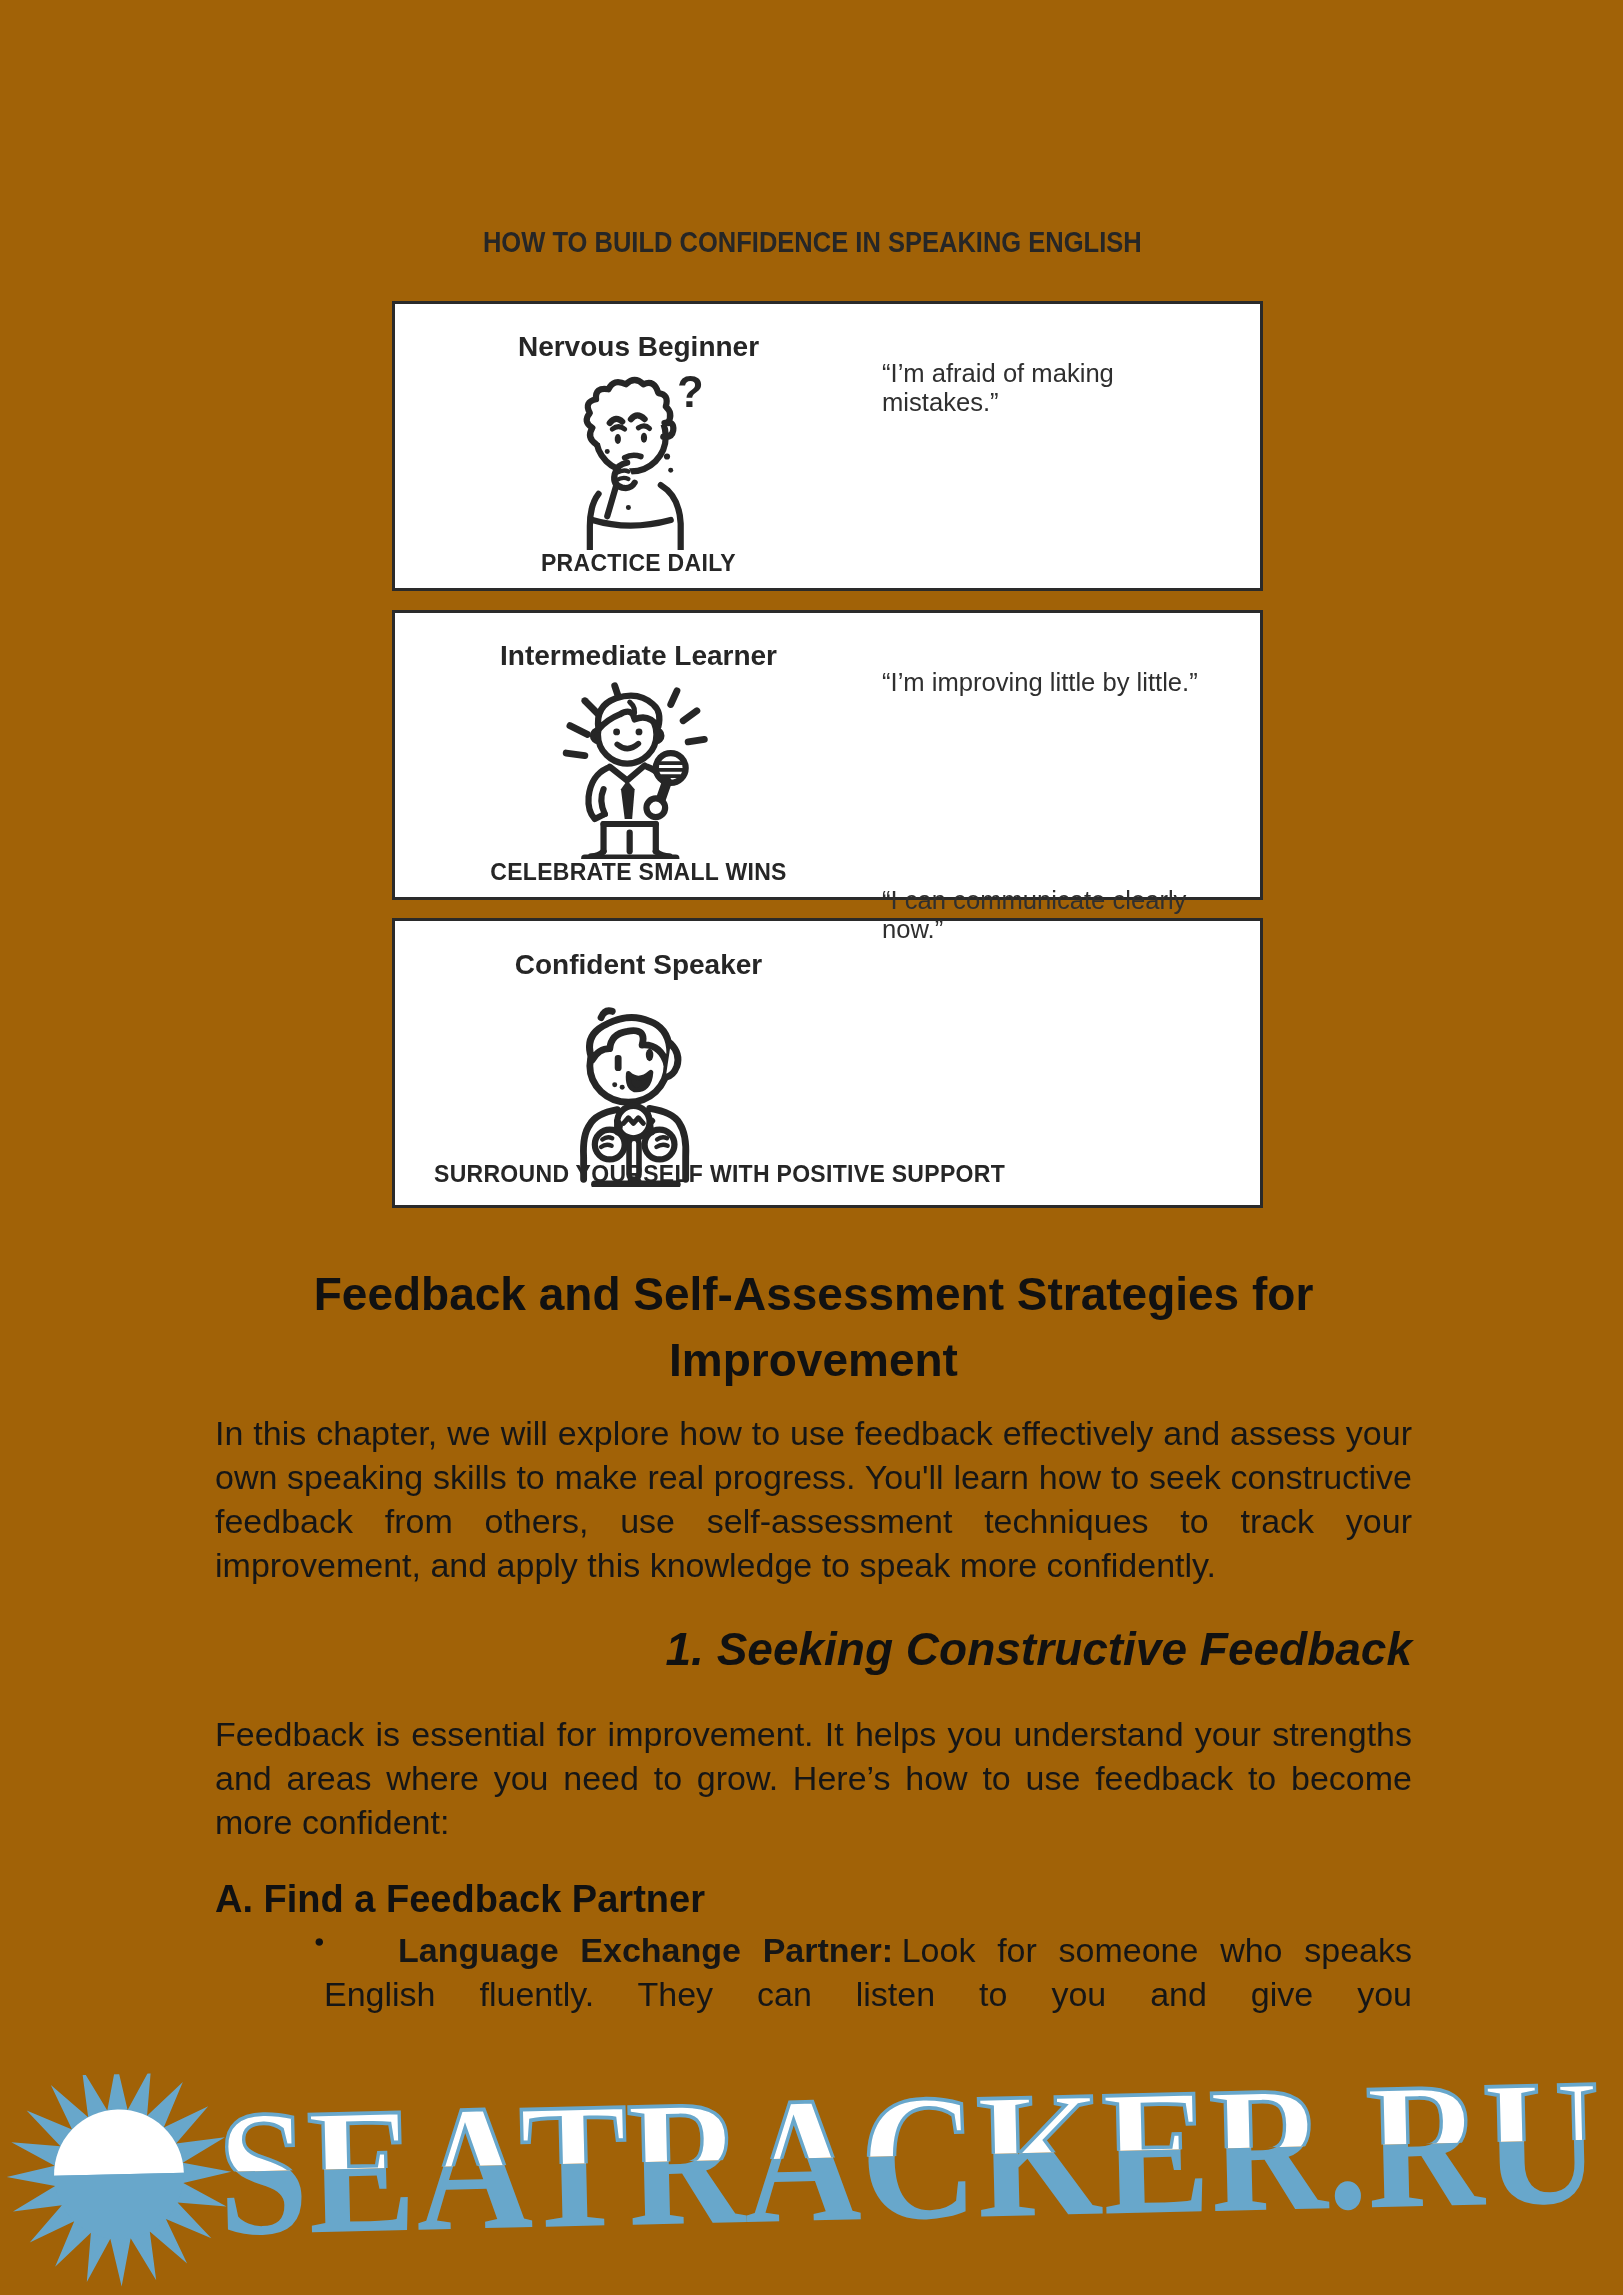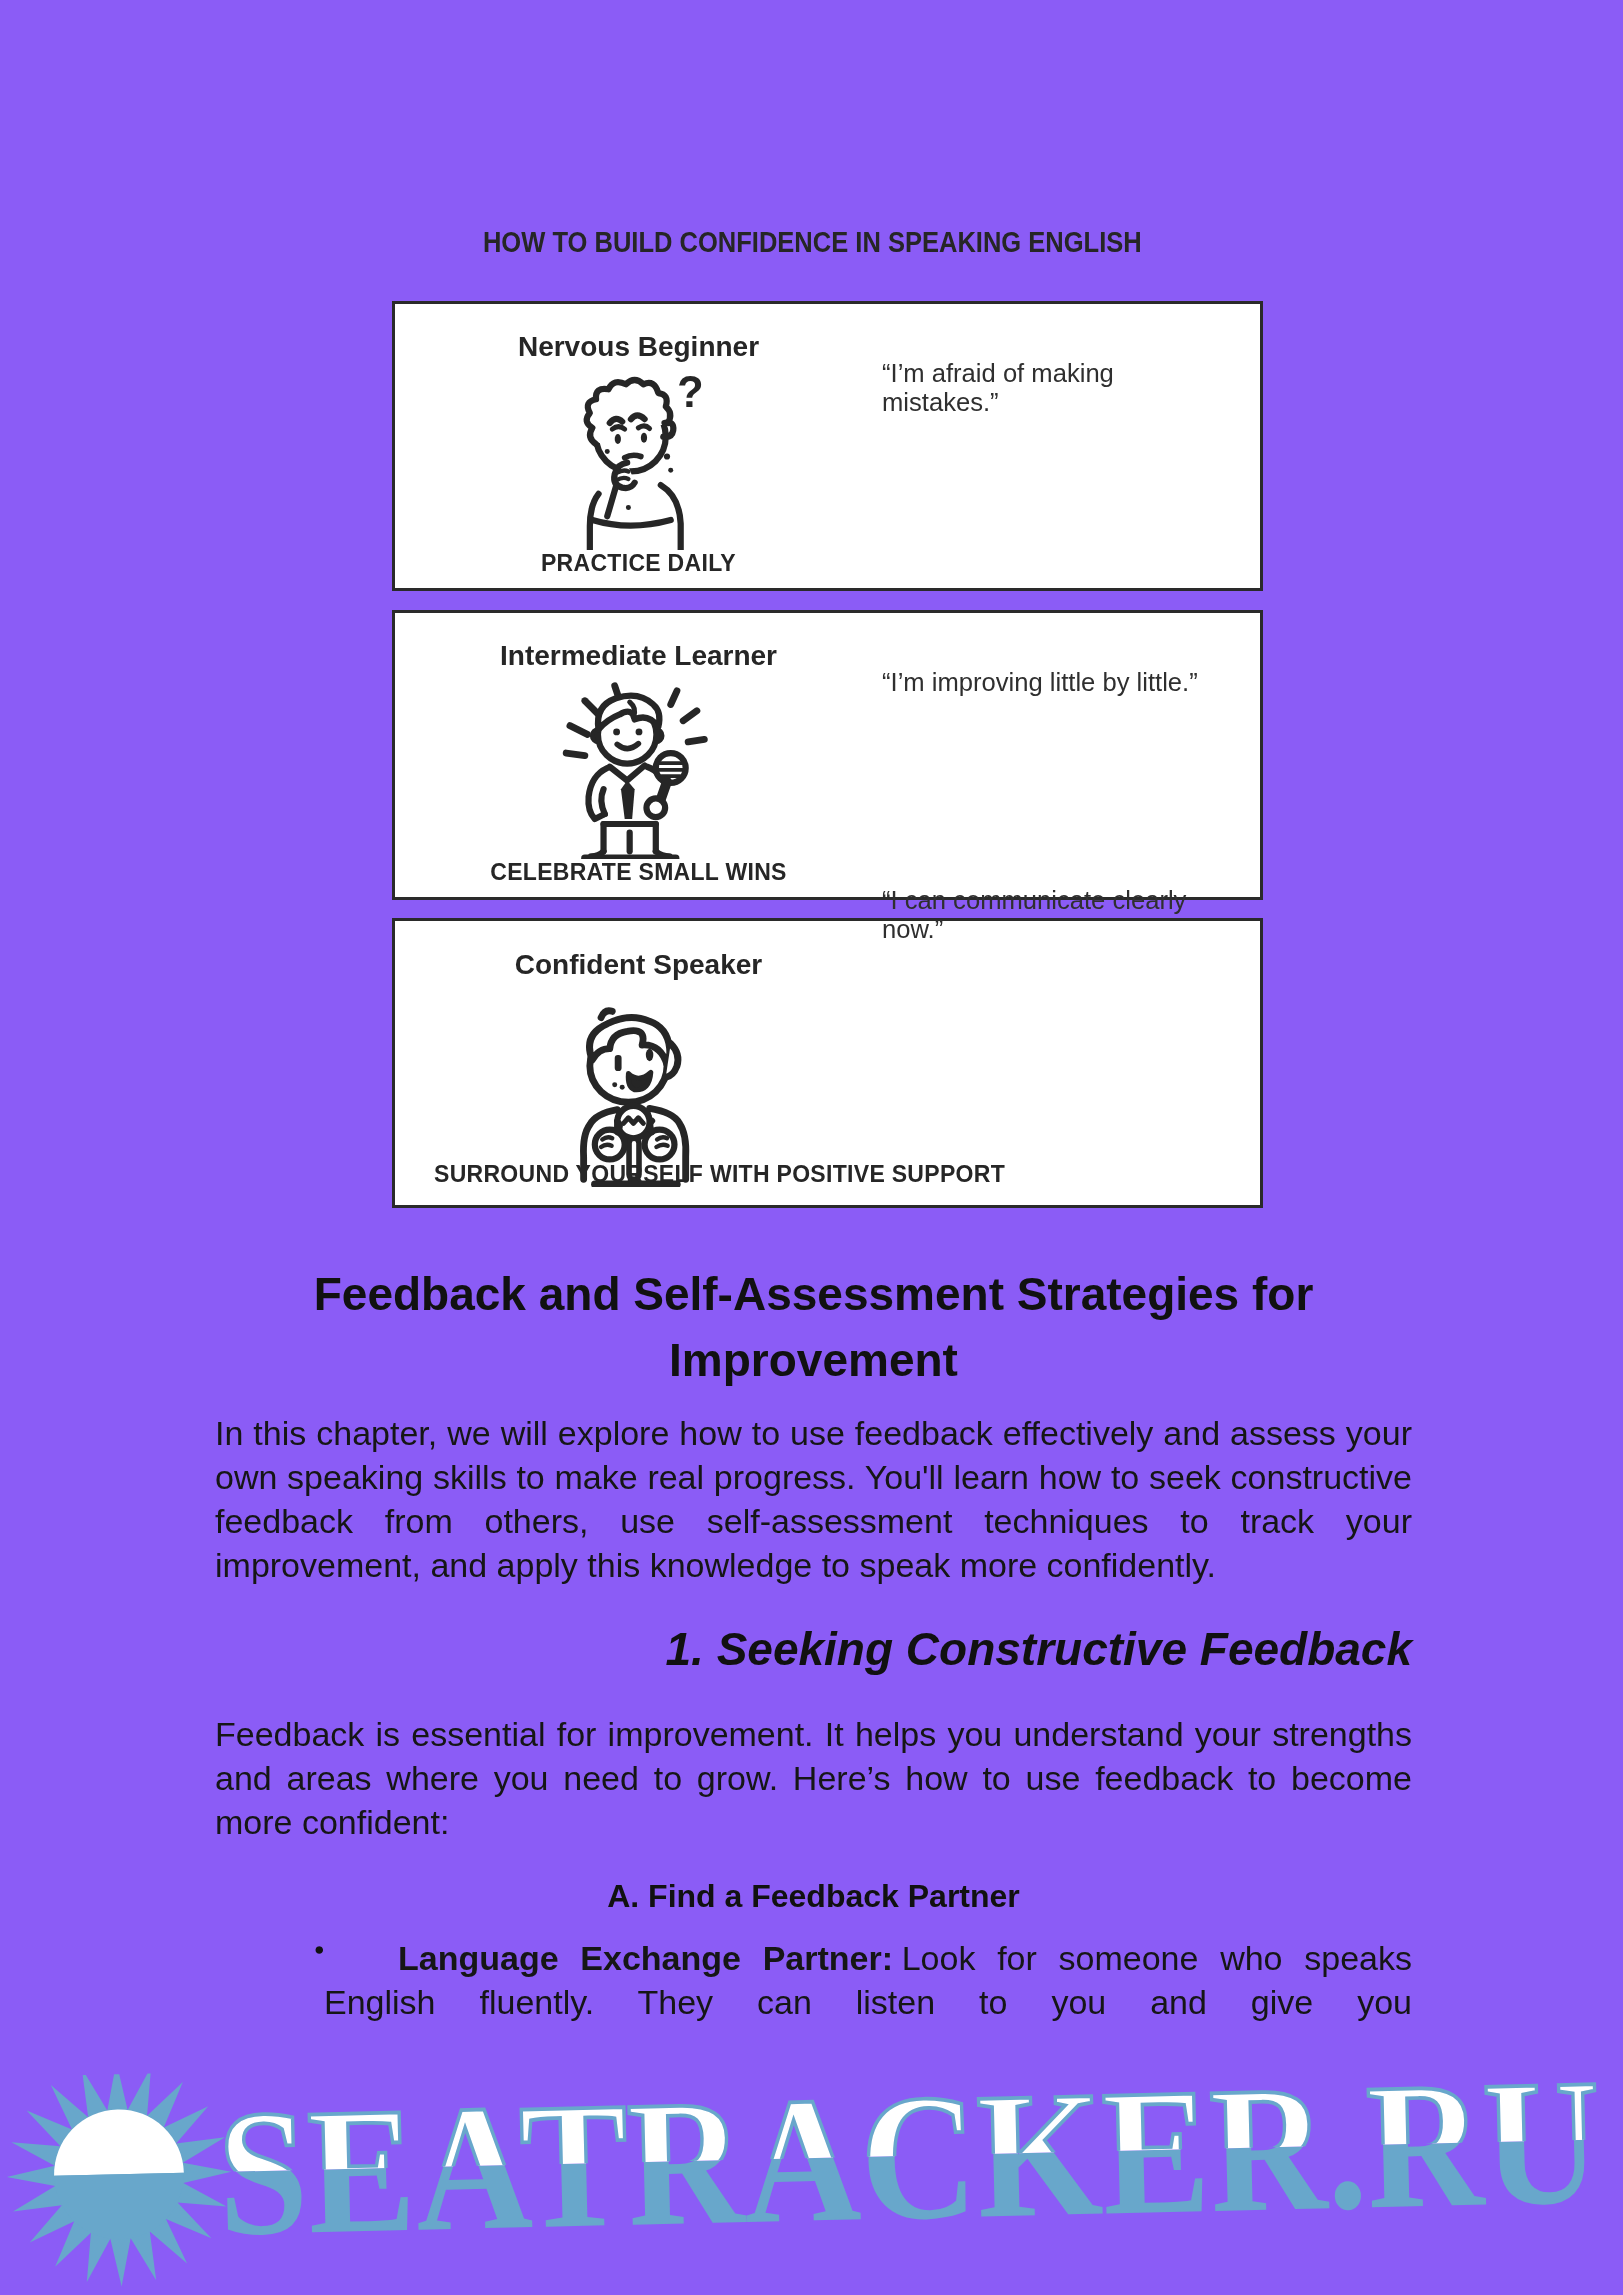"HOW TO BUILD CONFIDENCE IN" .page { background: #8b5cf6 -> #a16207 }
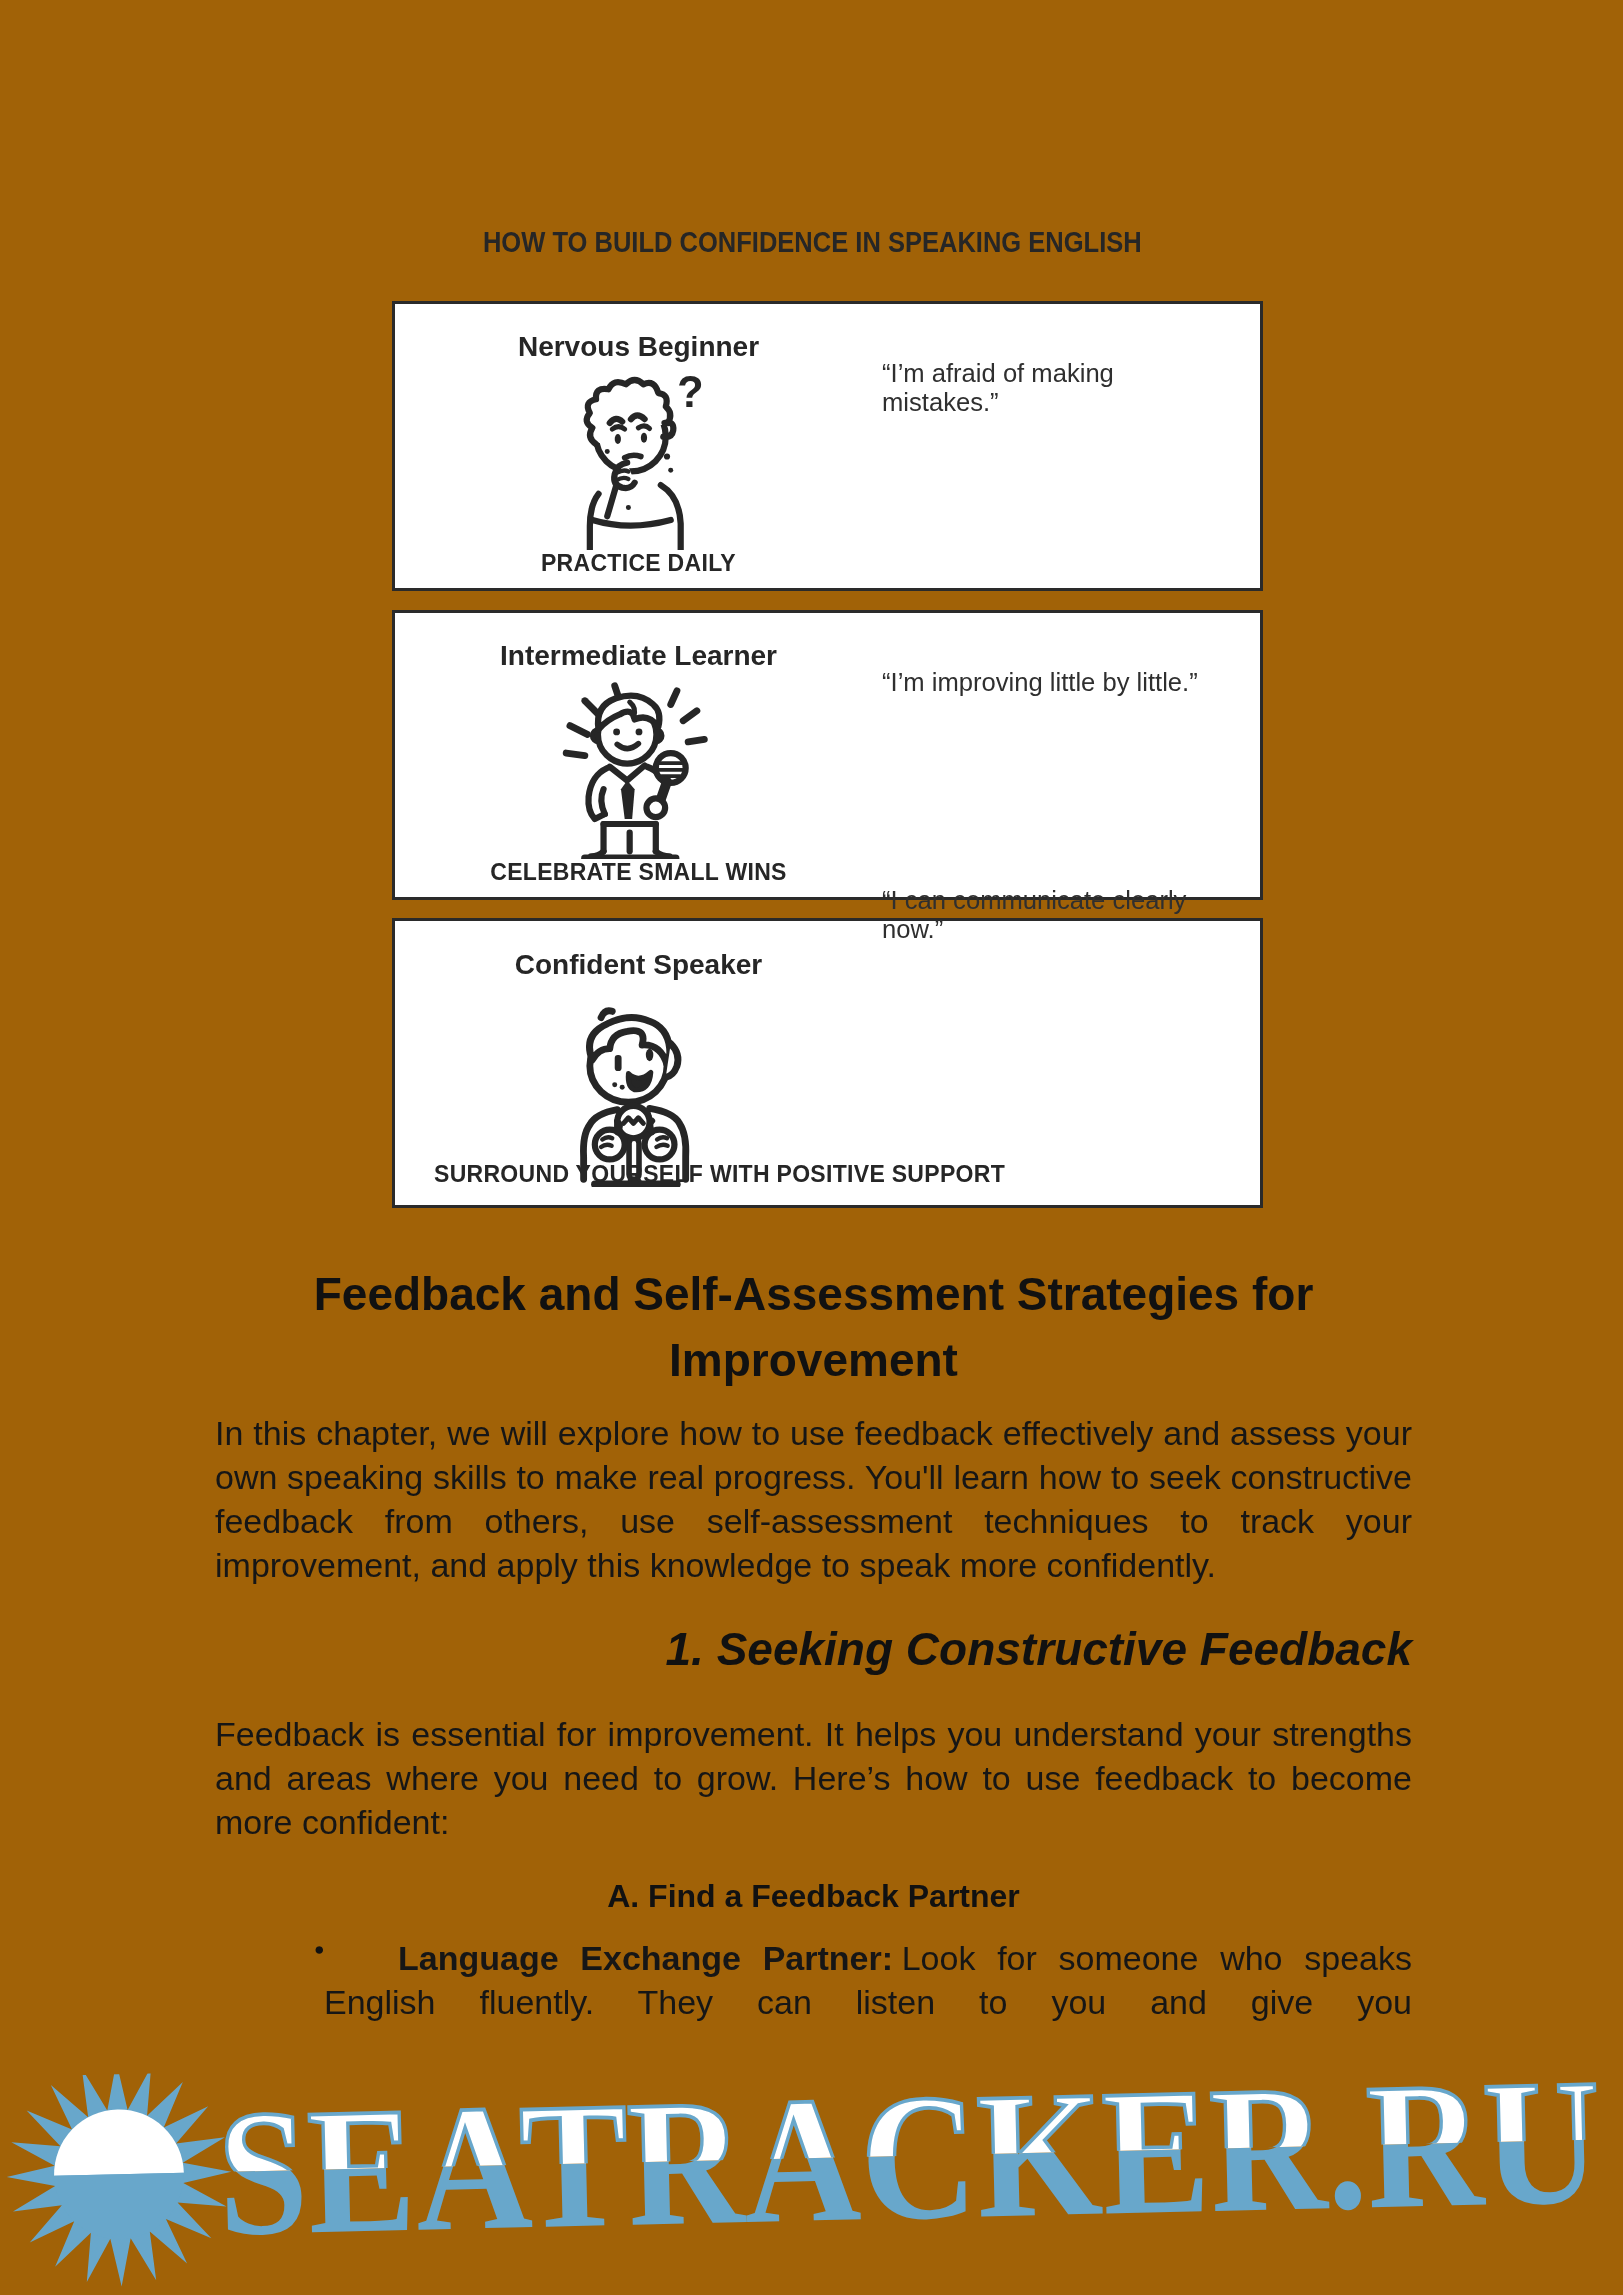"A. Find a Feedback Partner" .sub-heading { font-size: 32px -> 38px; margin: 34px 0 21px -> 34px 0 7px; text-align: center -> none }
